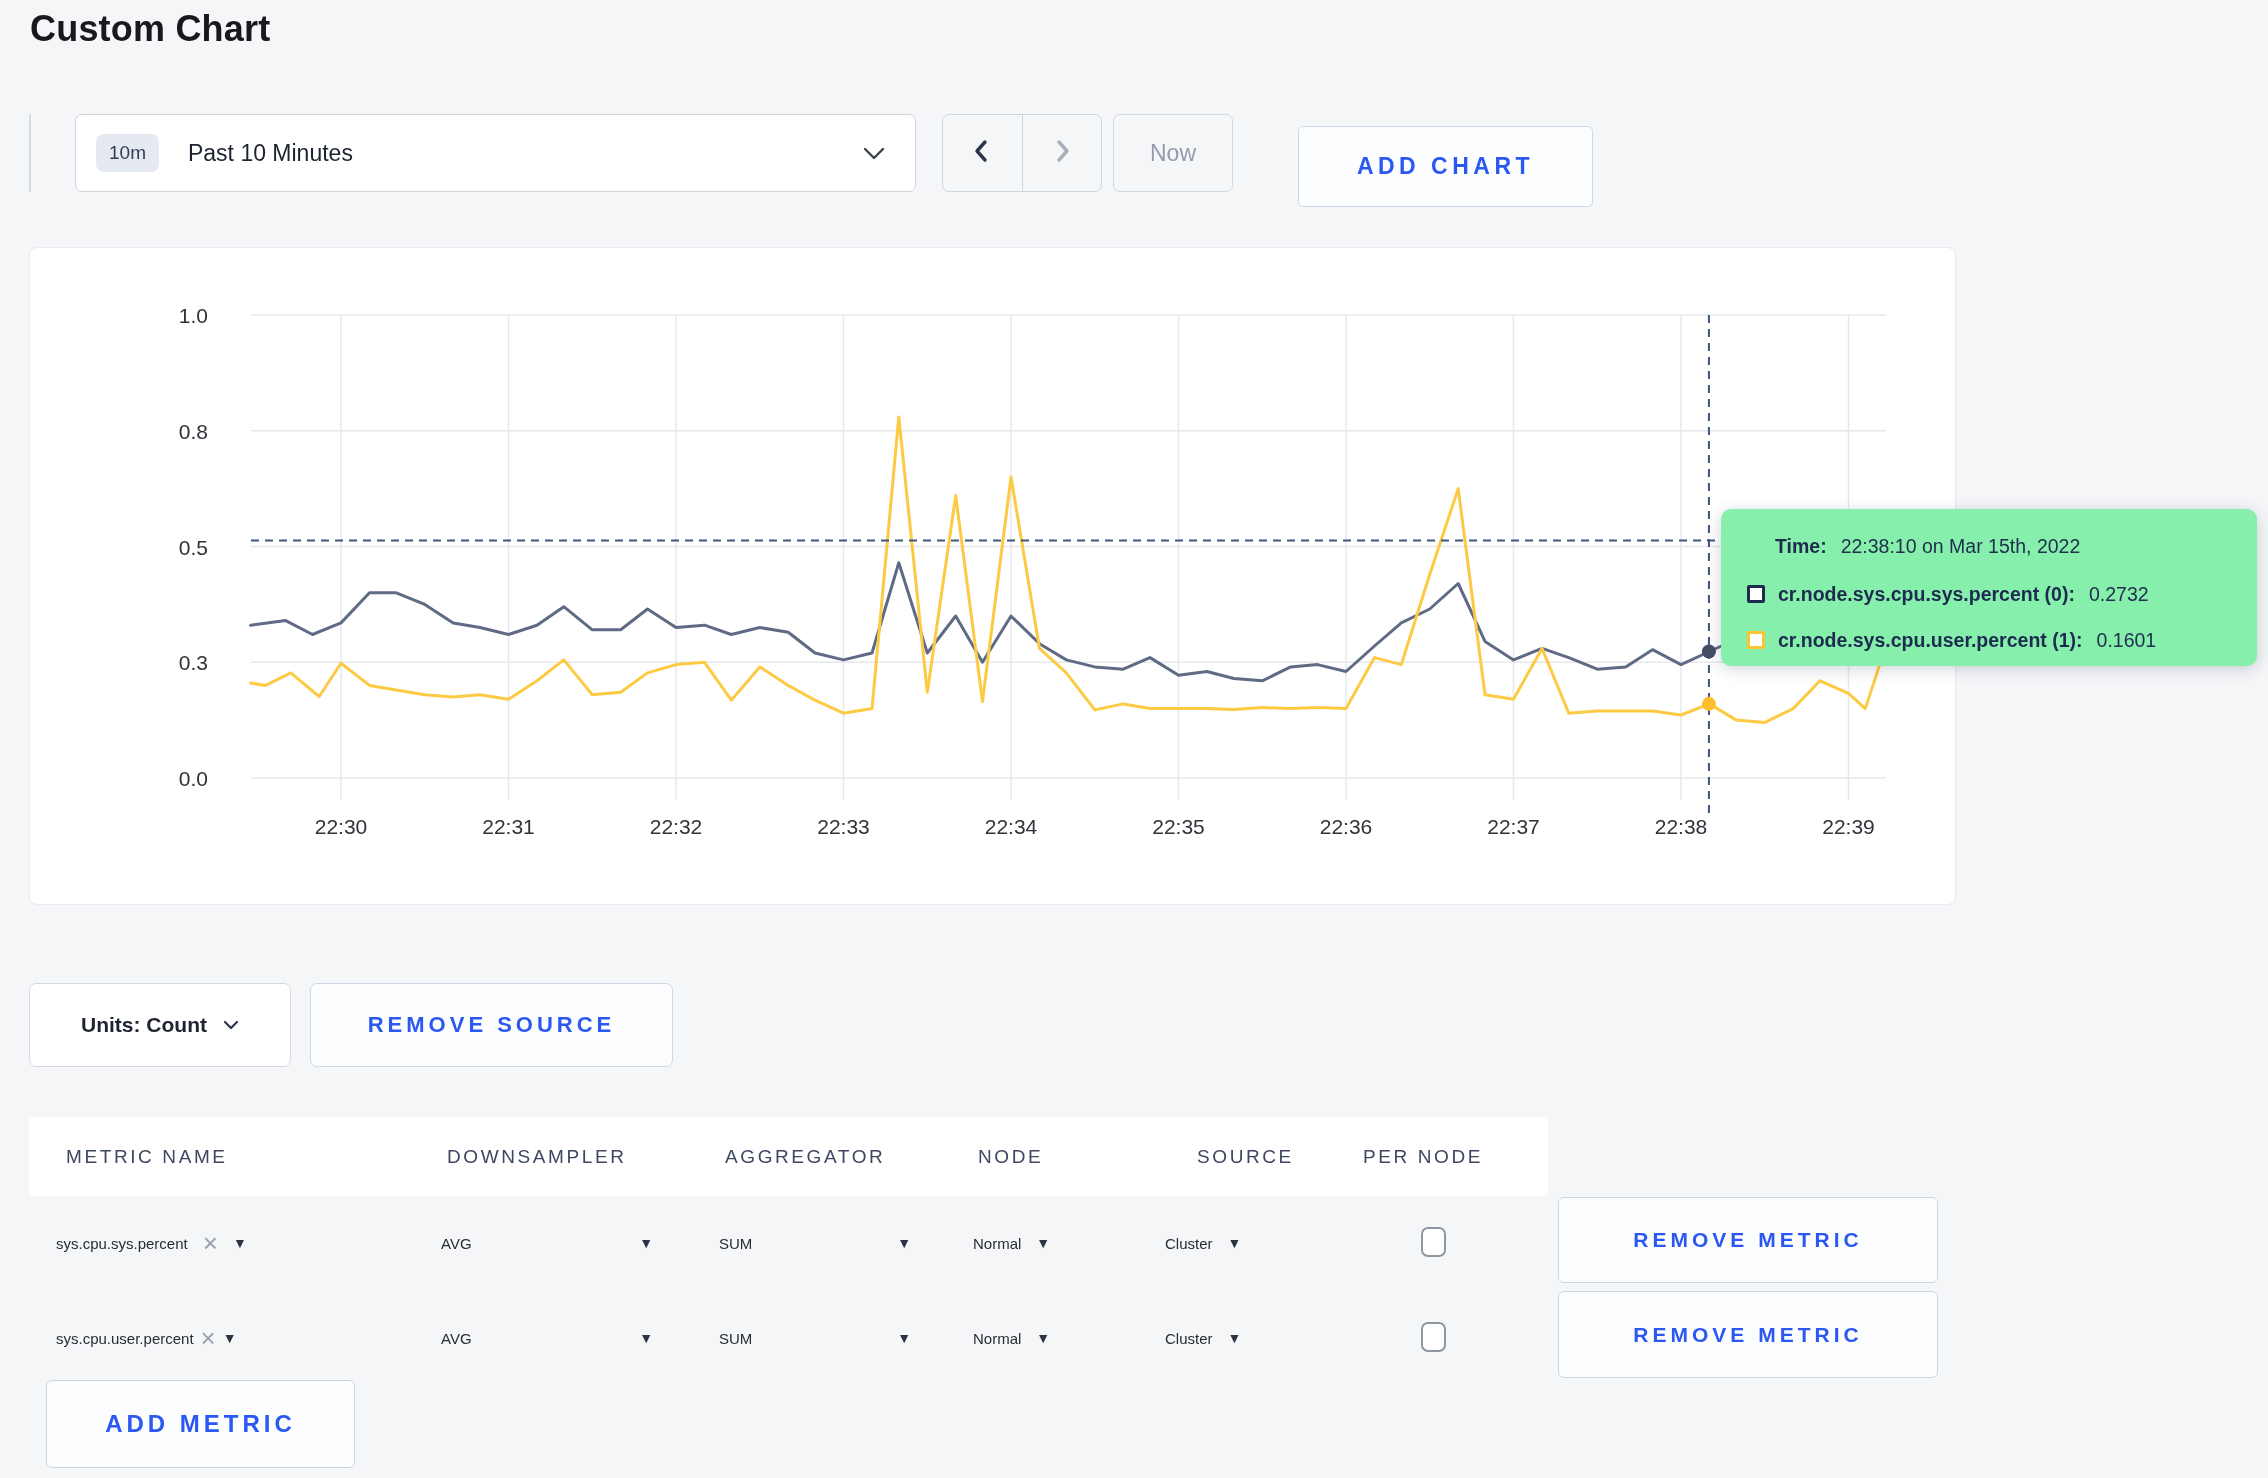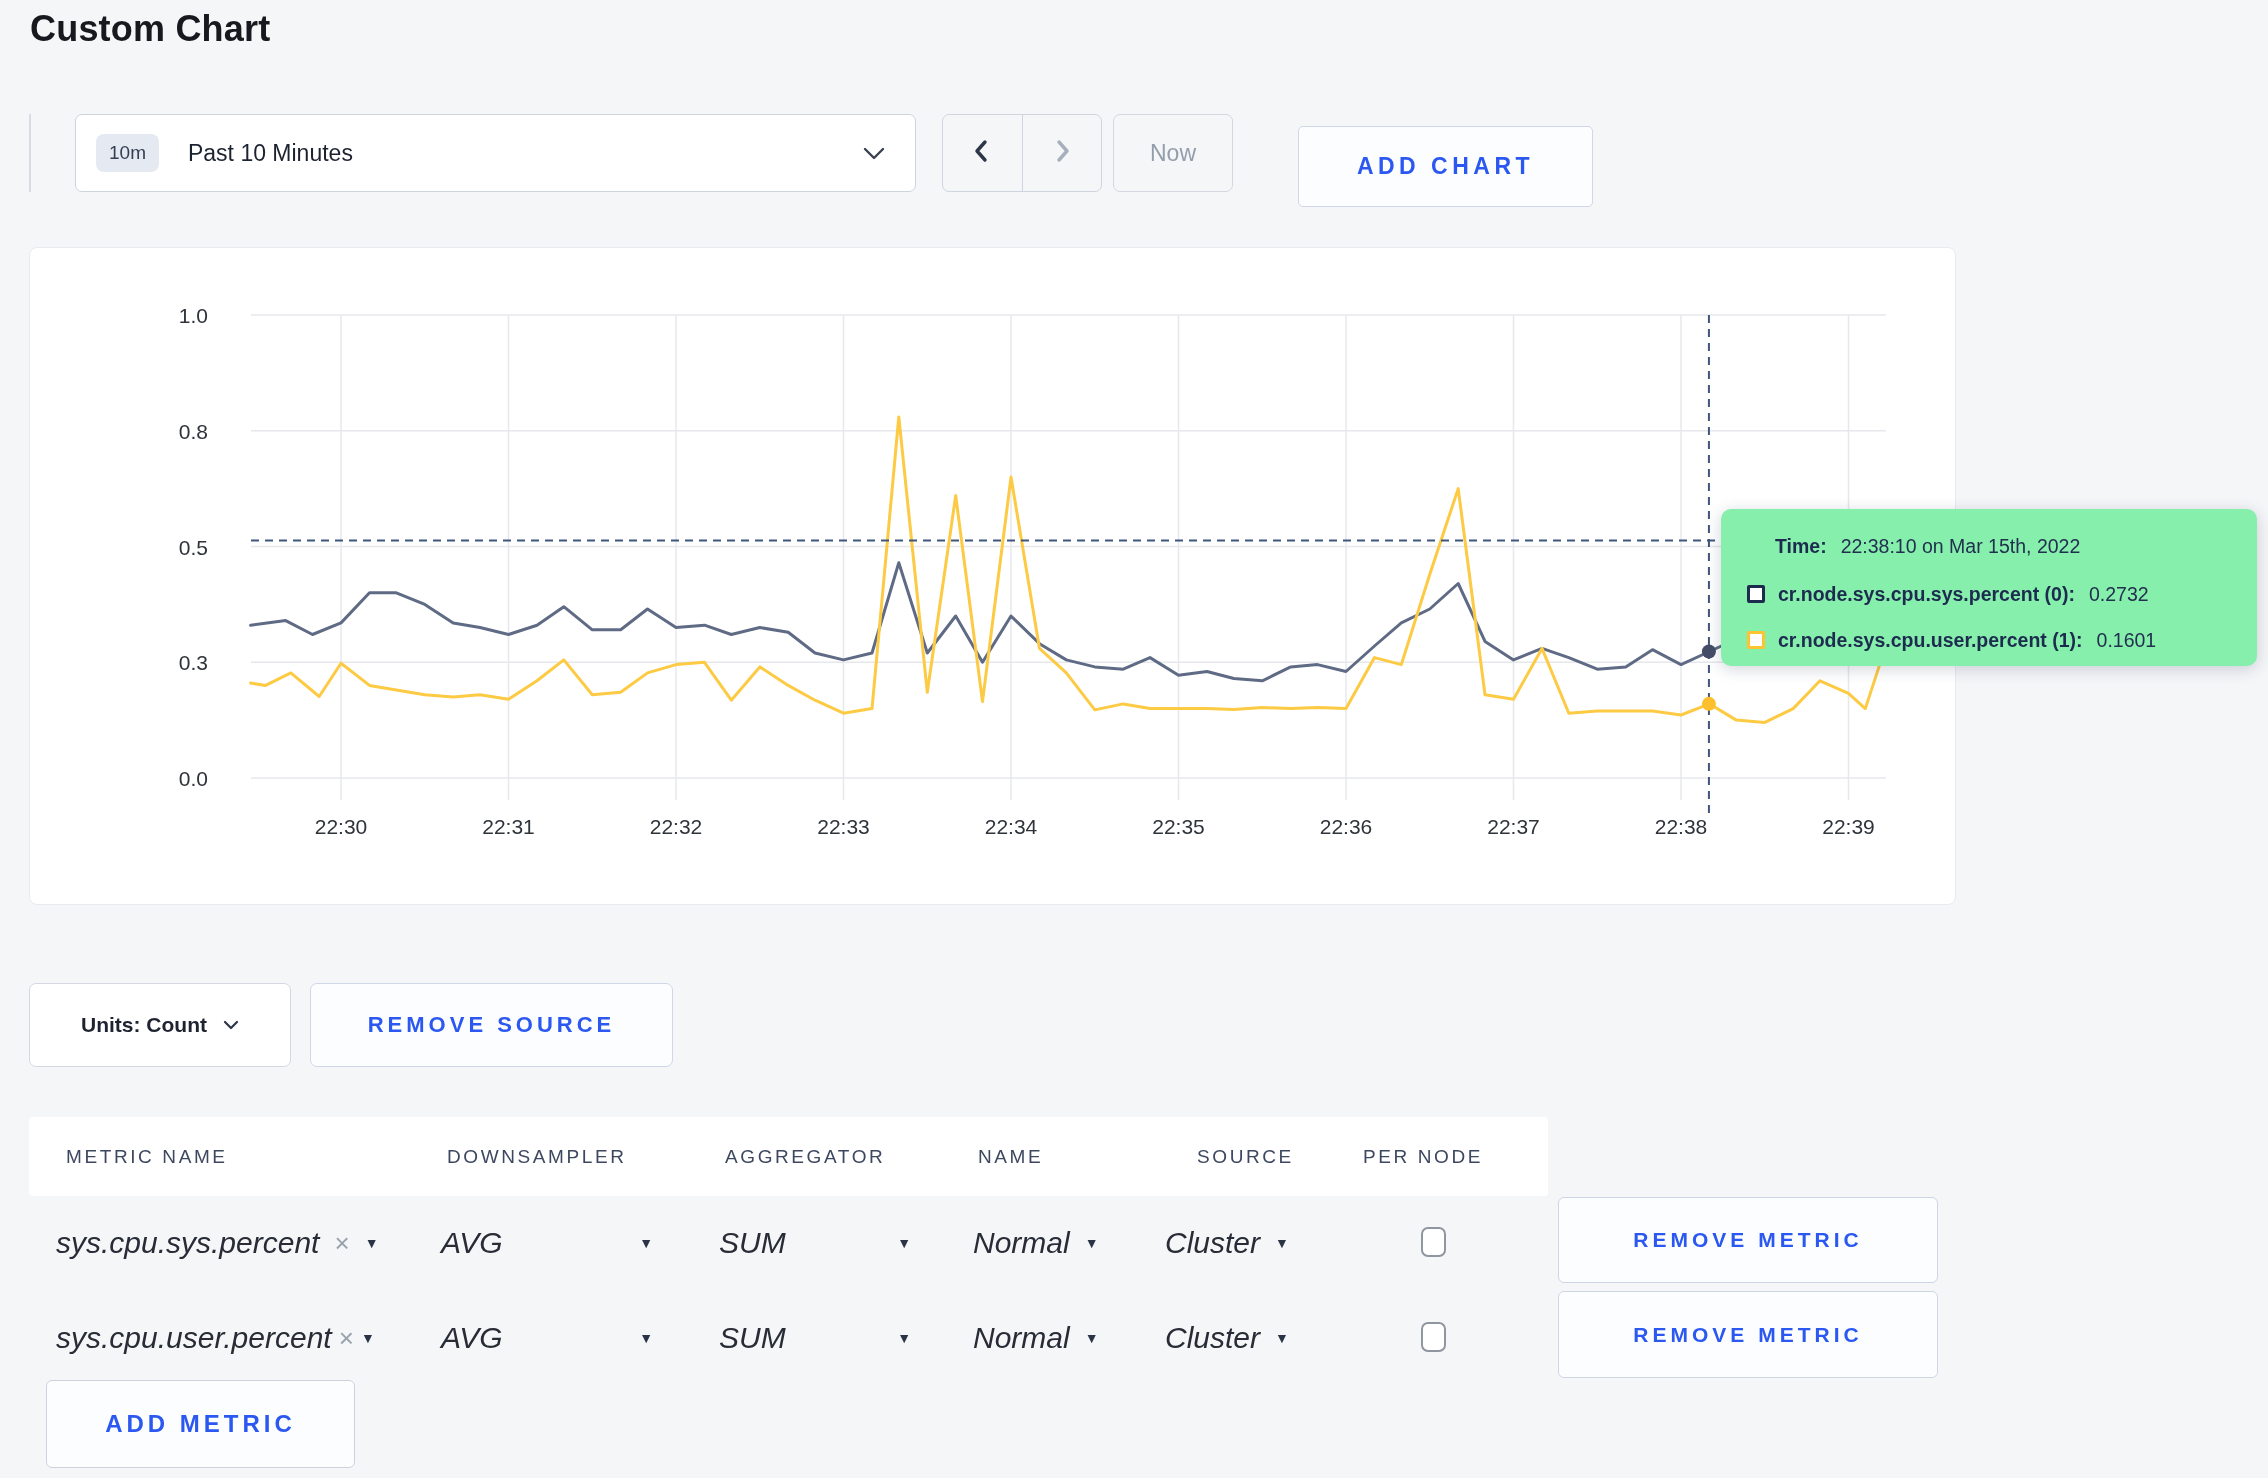"NAME" span.th { text: NAME -> NODE }
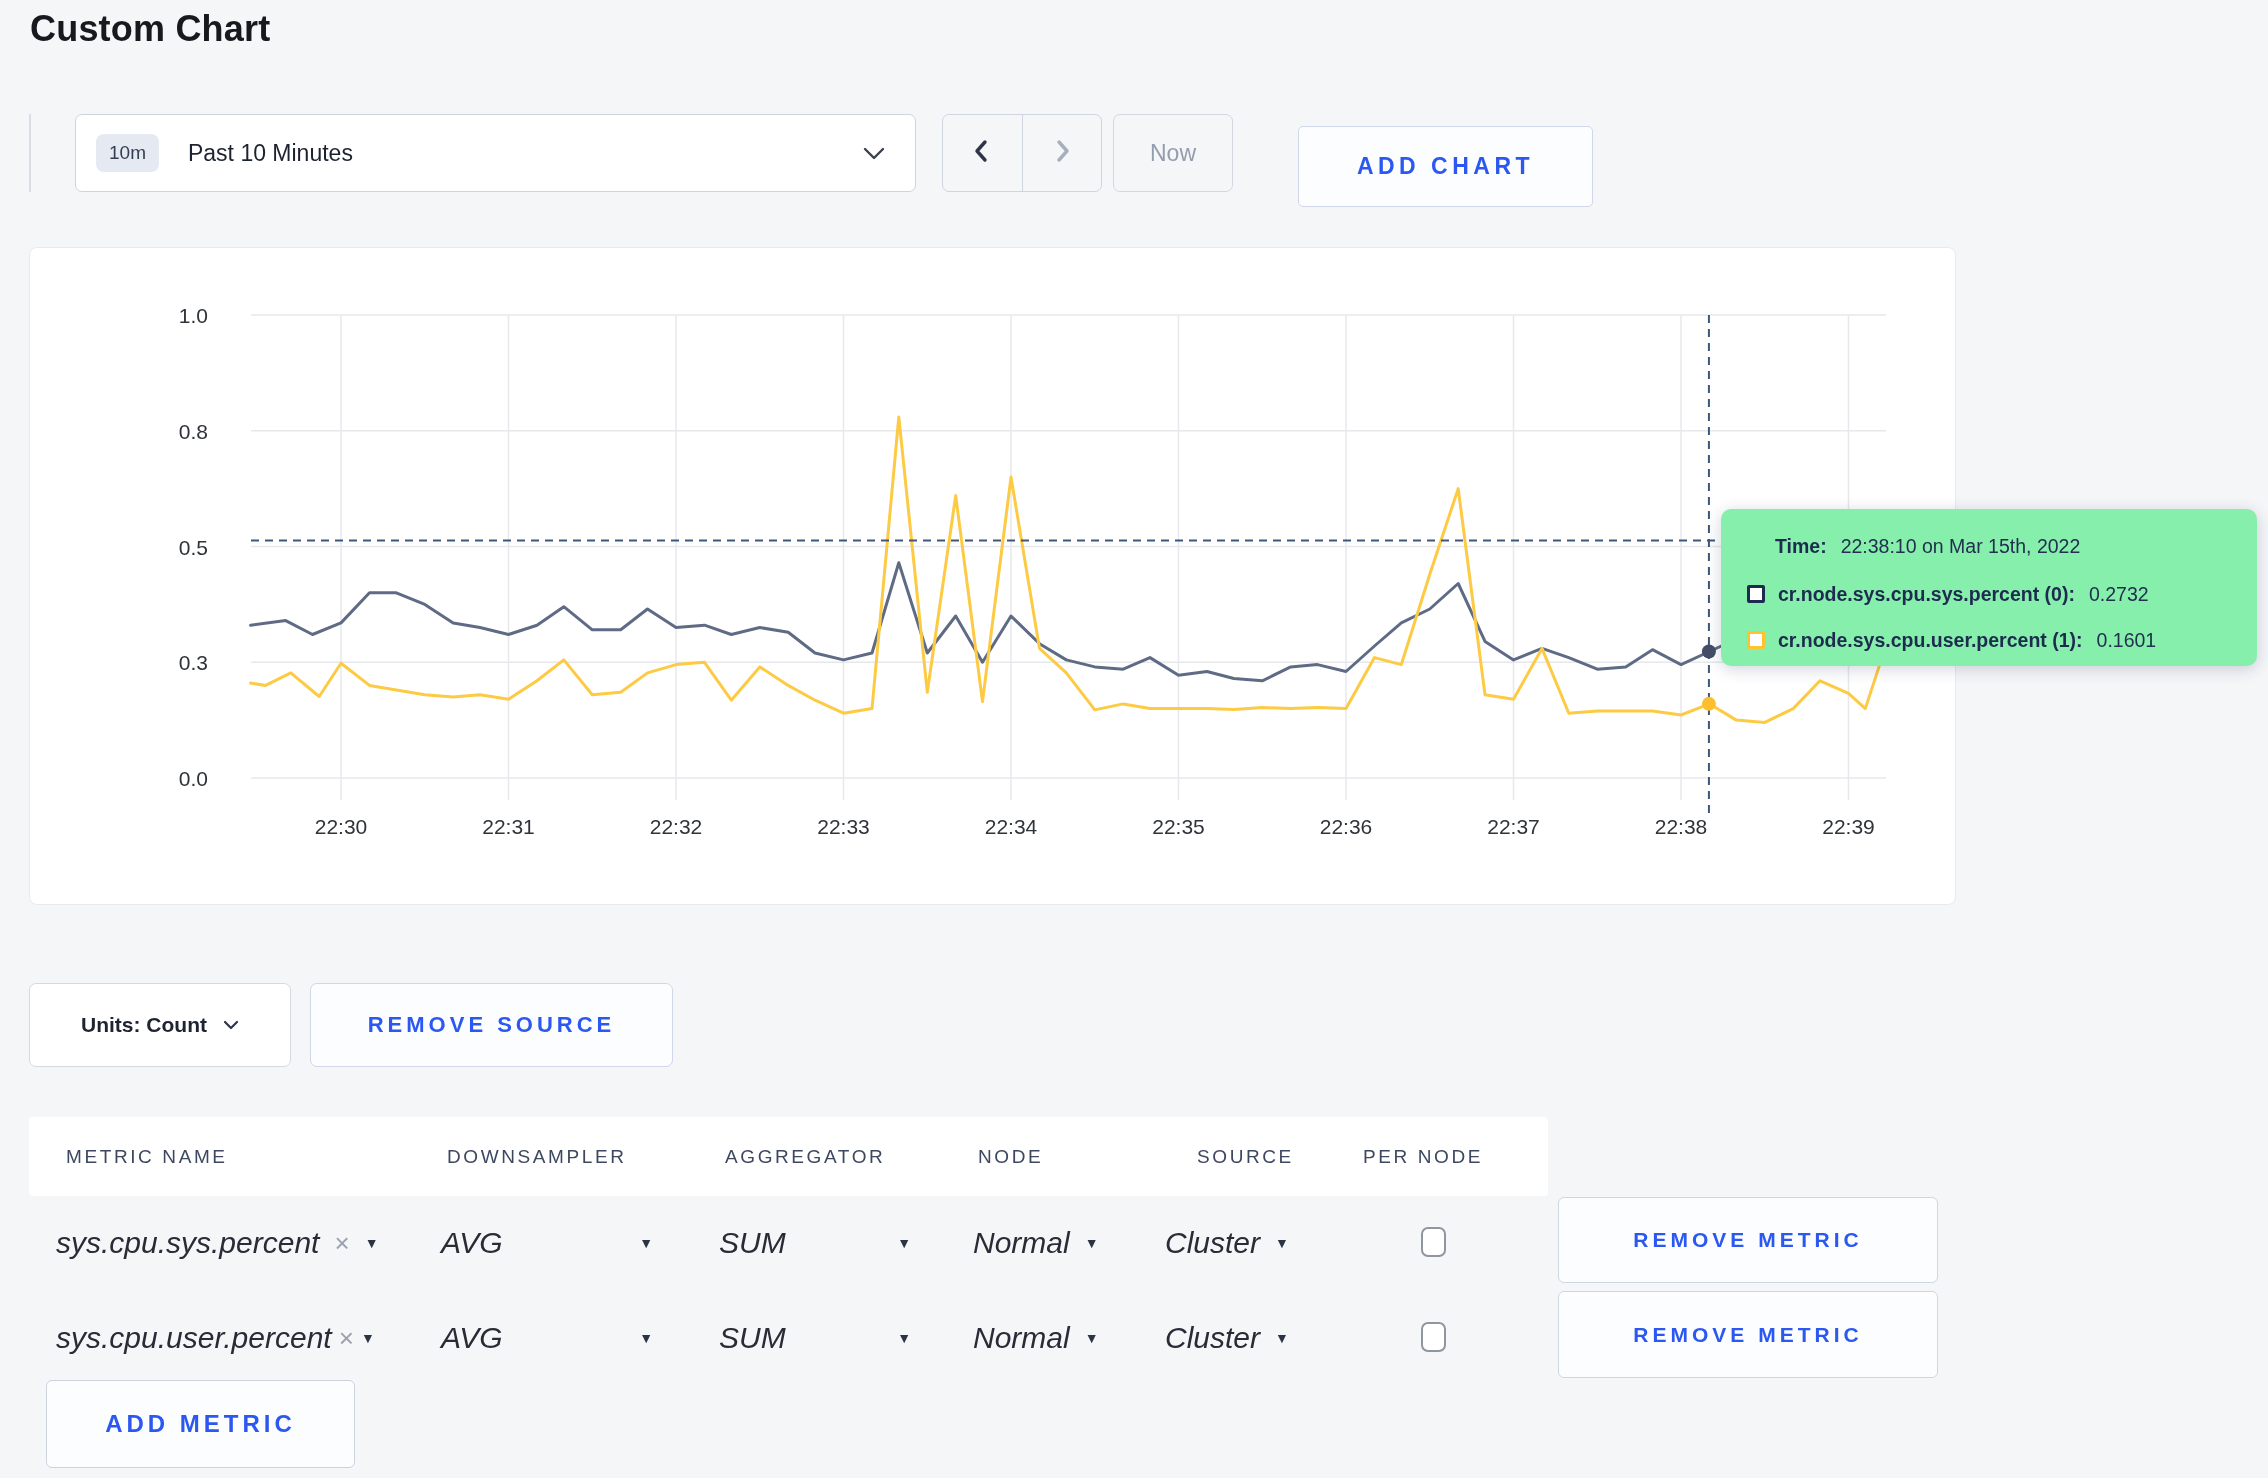"sys.cpu.sys.percent" .cell-text { font-size: 30px -> 15px; font-style: italic -> none }
